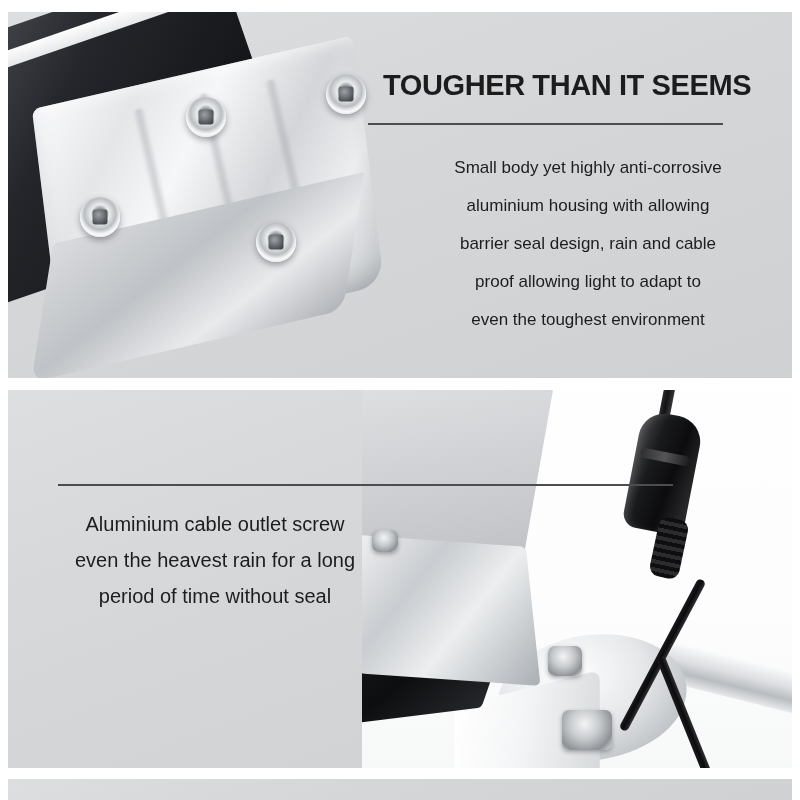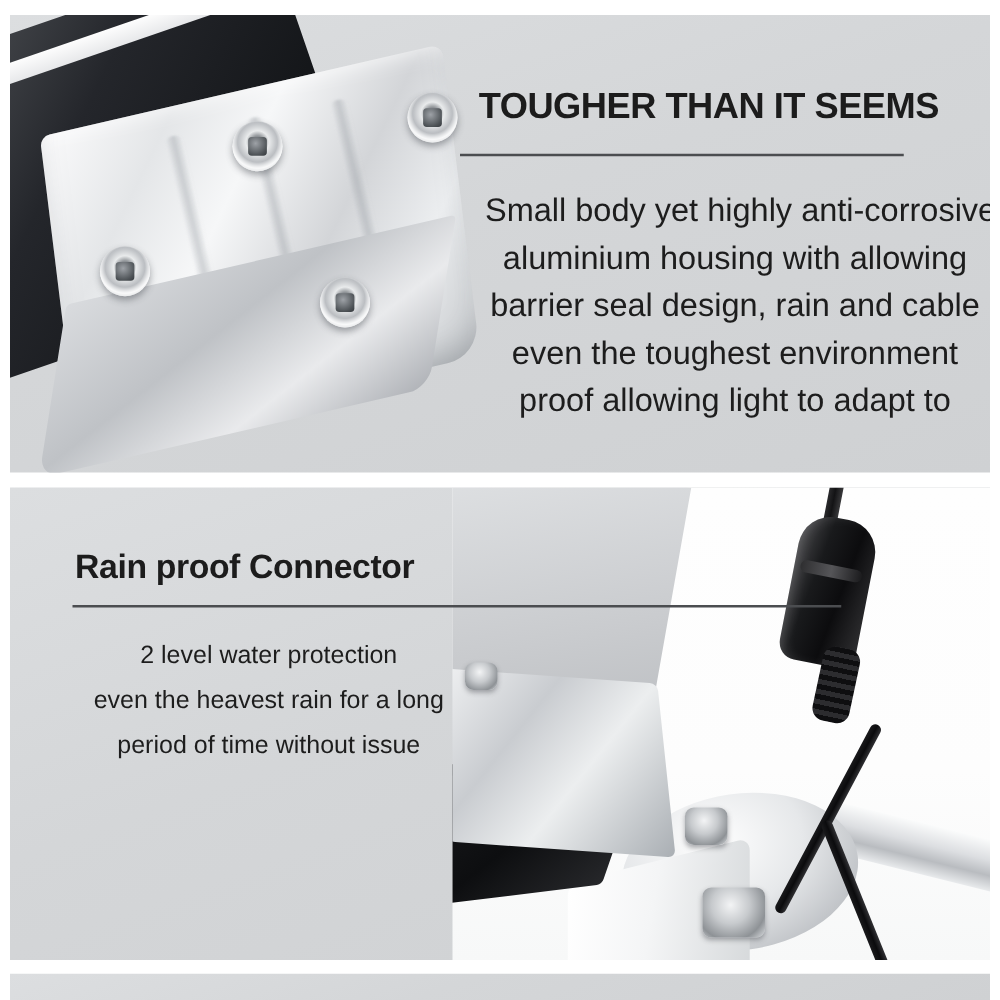"Small body yet highly anti-corrosive" .copy-one { font-size: 26px -> 17px }
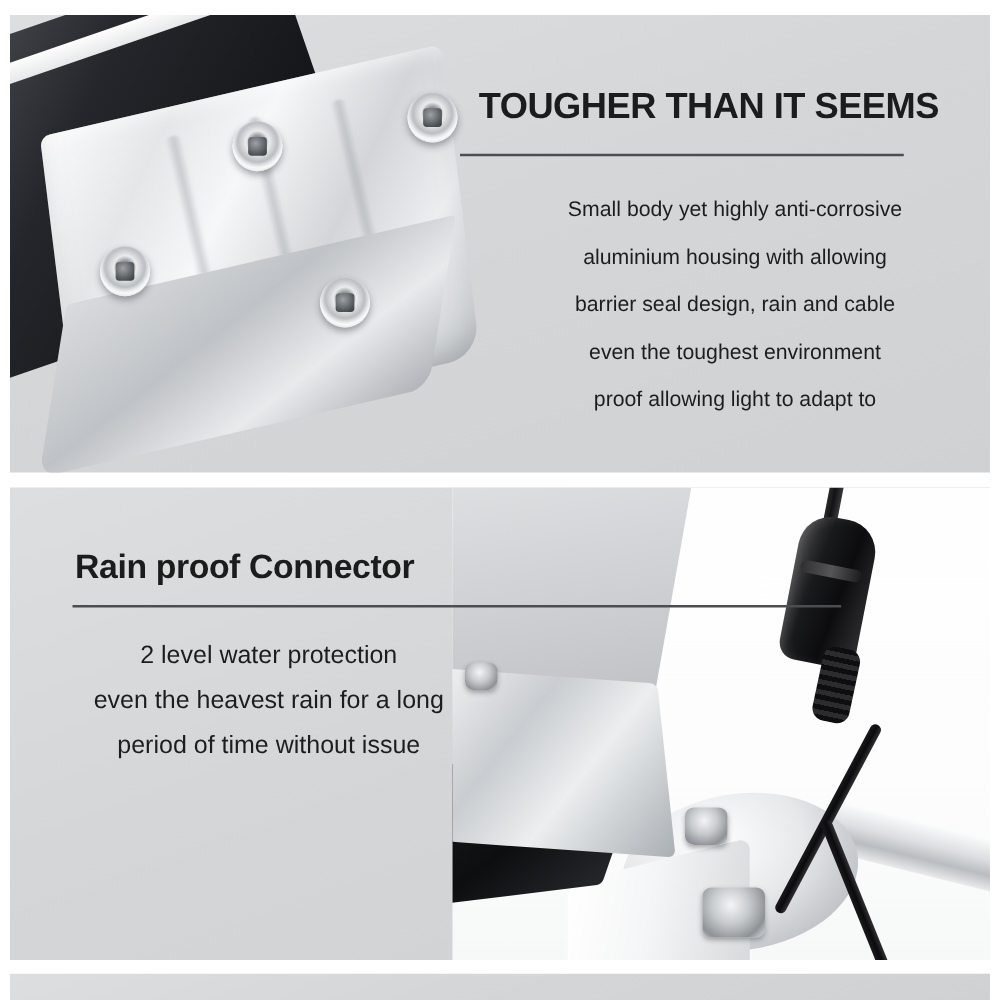"even the toughest environment" span.ln { order: before "proof allowing light to adapt" -> after "proof allowing light to adapt" }
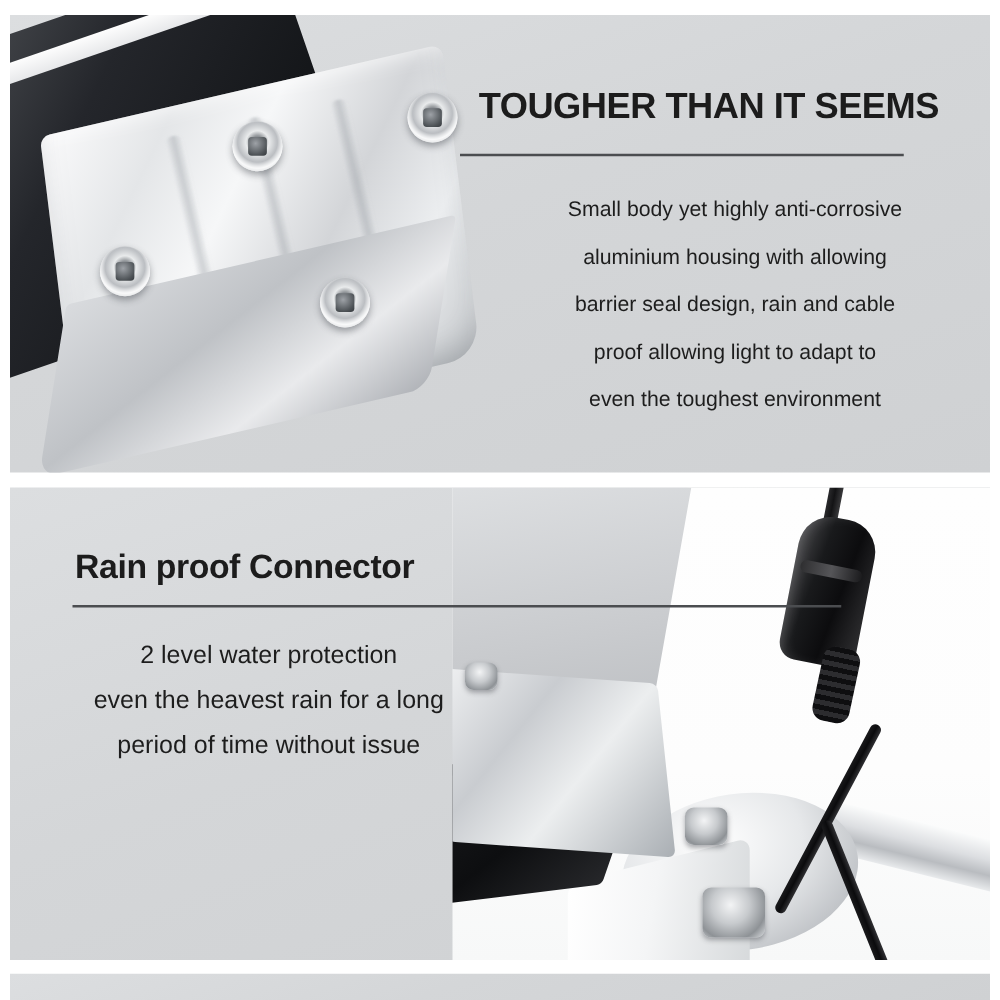"Rain proof Connector" h2.head-two { html: <h2>Rain proof Connector</h2> -> none }
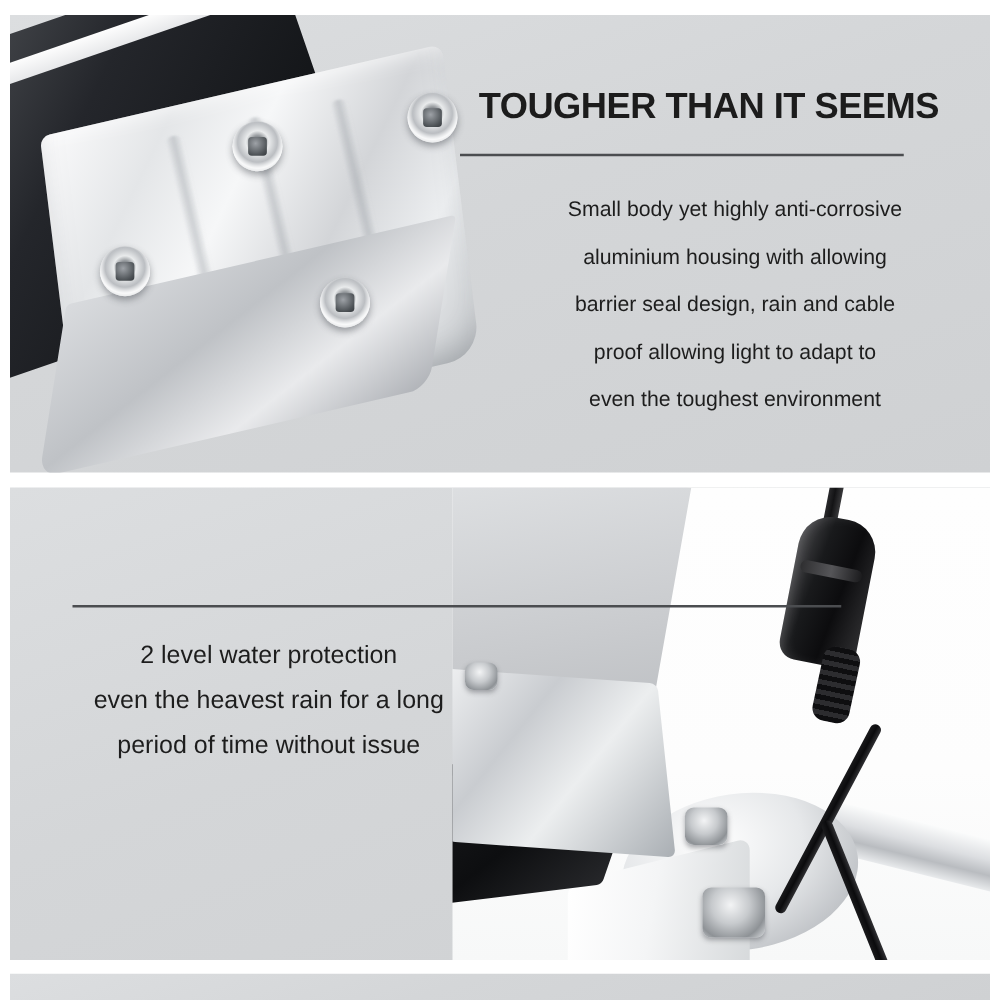"Aluminium cable outlet screw" span.ln { html: none -> <span>Aluminium cable outlet screw</span> }
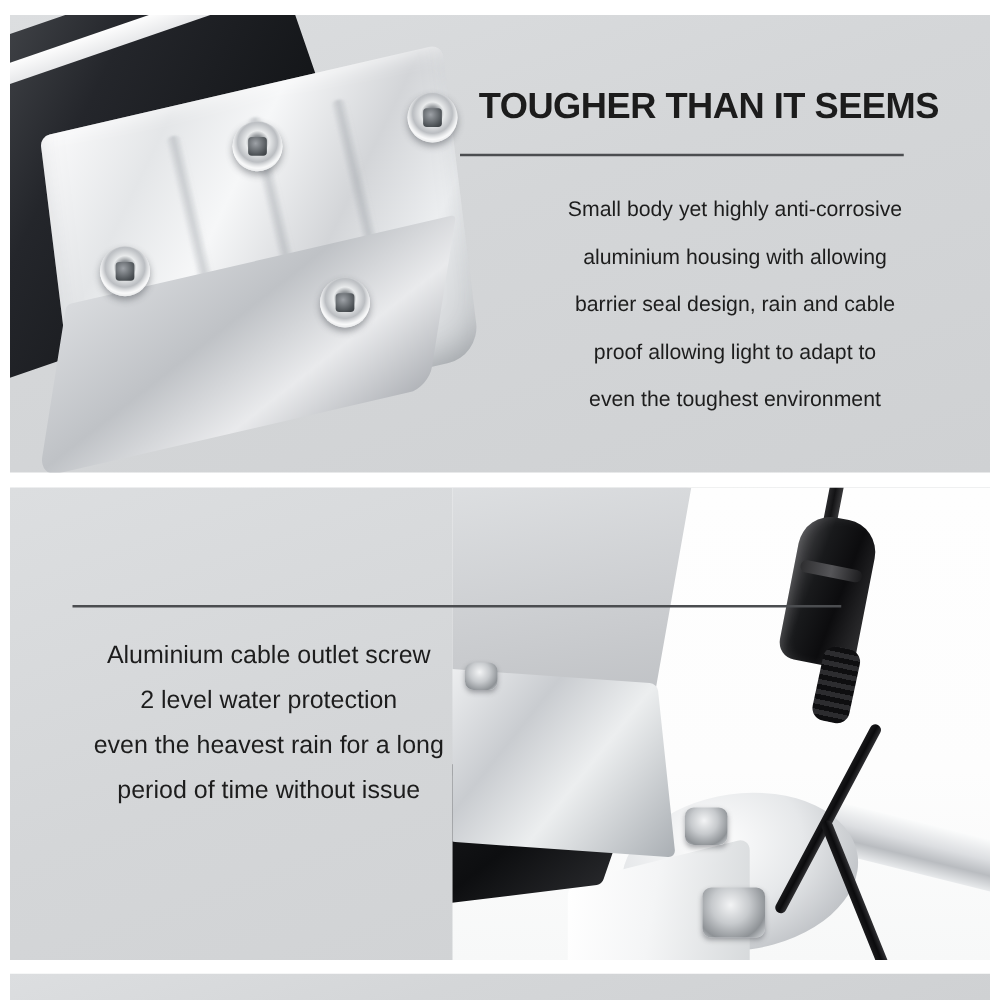"2 level water protection" span.ln { html: <span>2 level water protection</span> -> none }
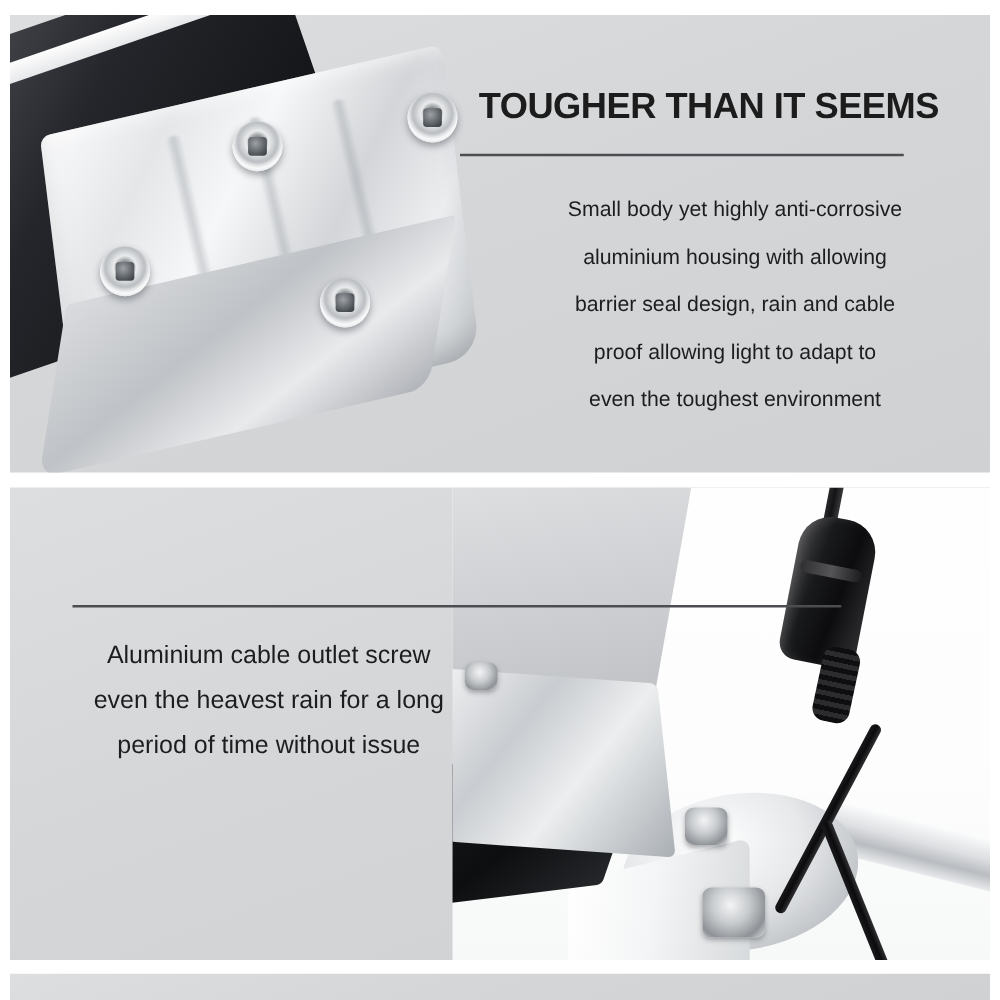"period of time without issue" span.ln { text: issue -> seal }
